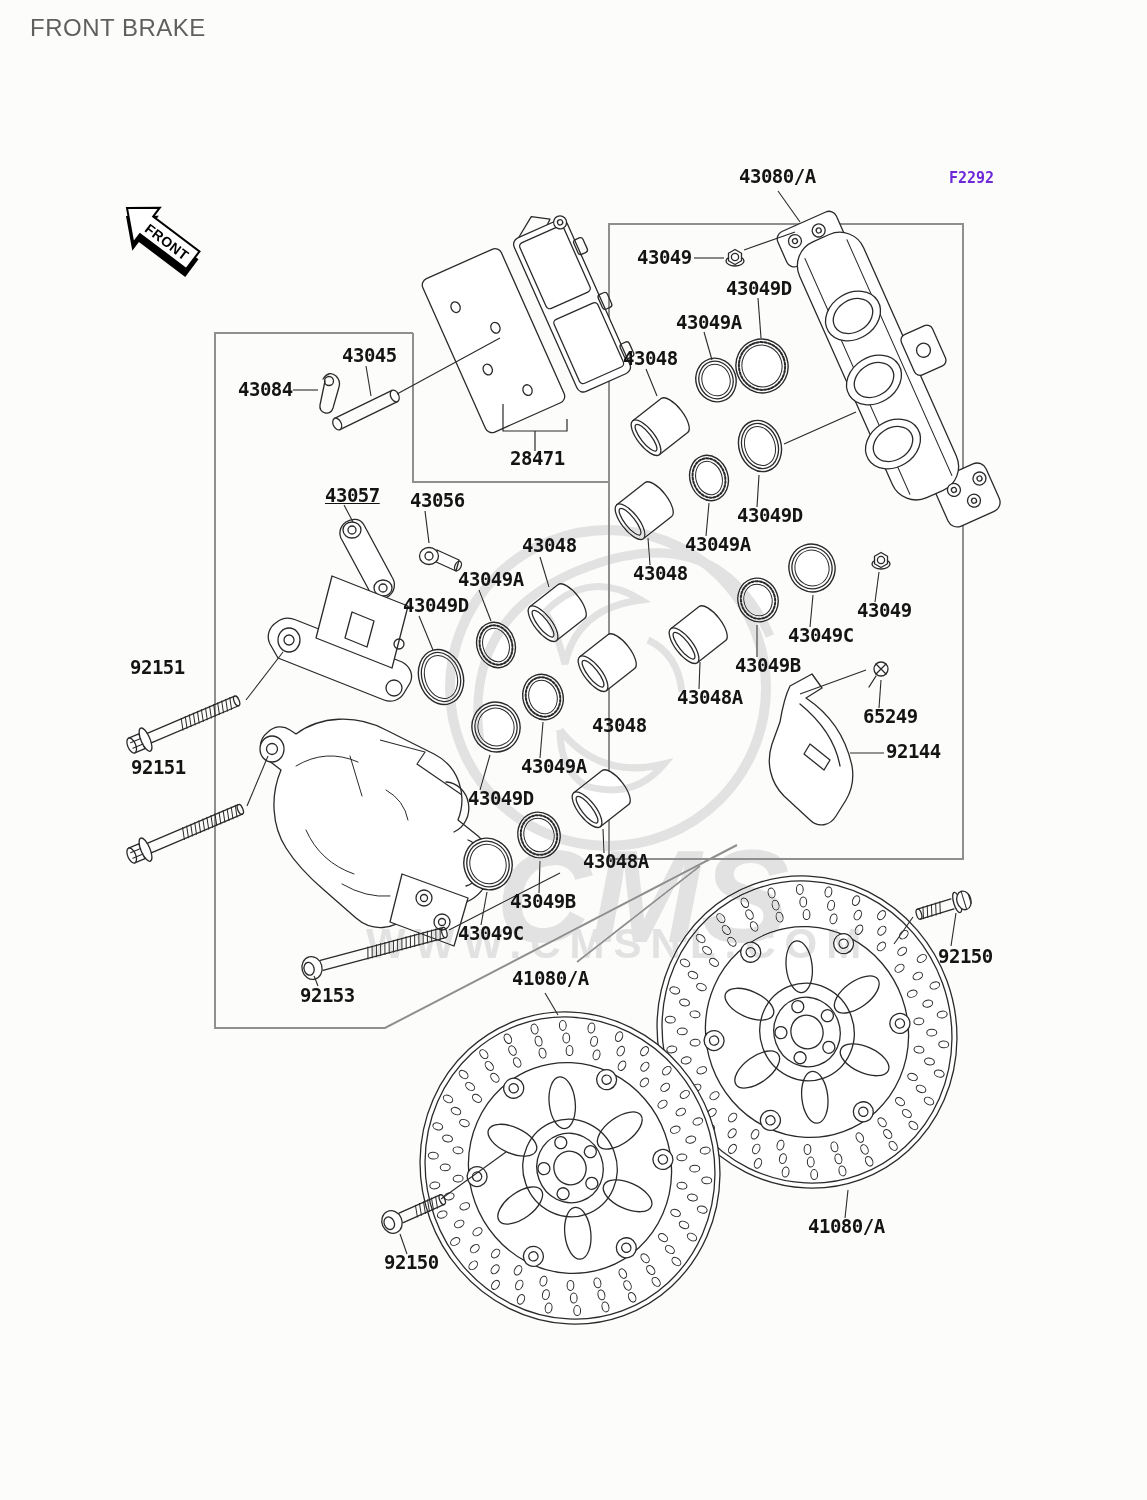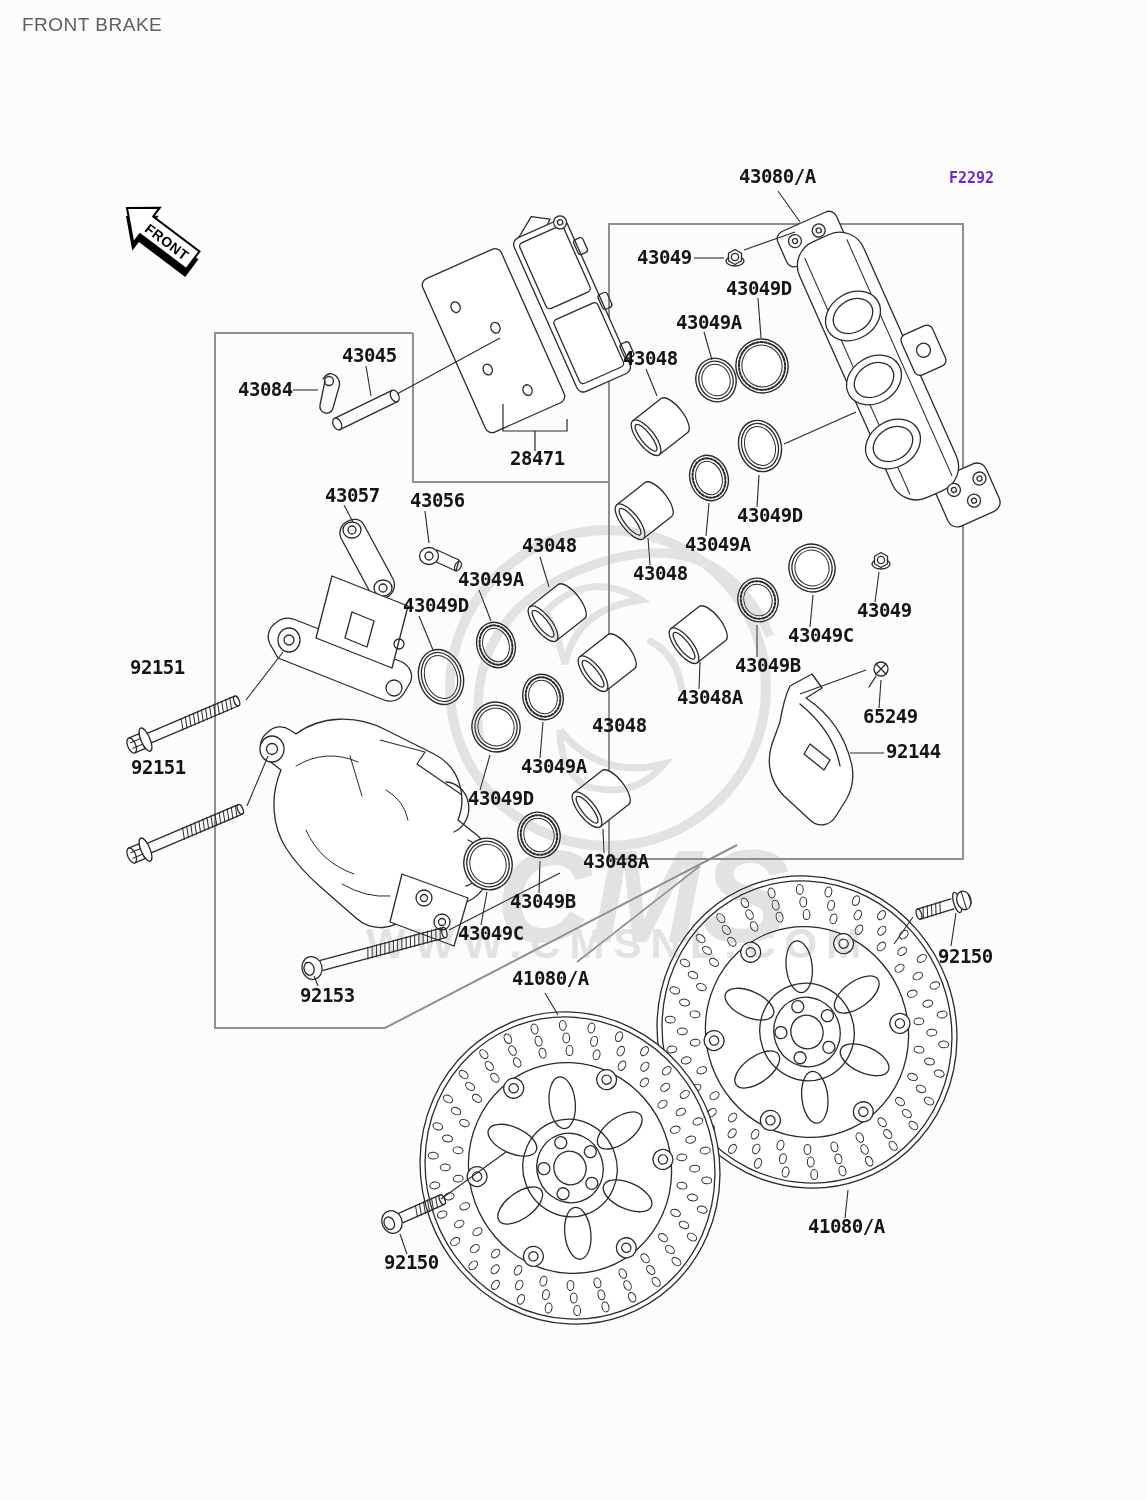"FRONT BRAKE" .page-title { font-size: 19px -> 24px; left: 22px -> 30px }
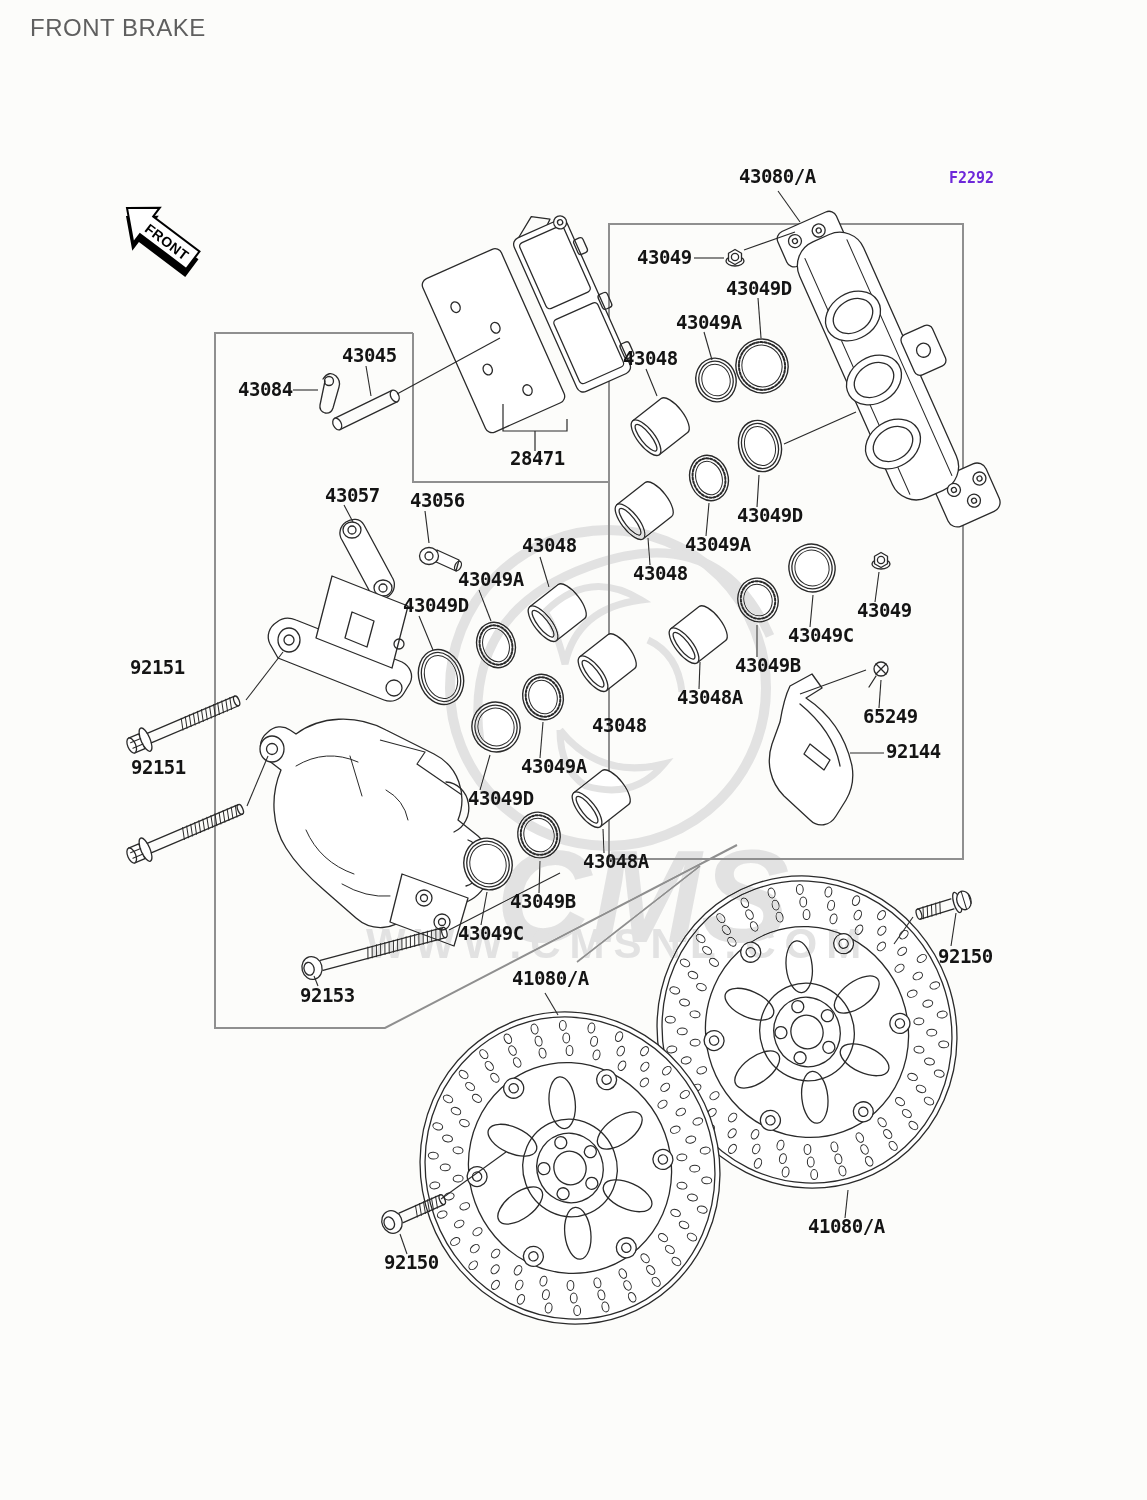"43057" div.plabel { text-decoration: none -> underline }
